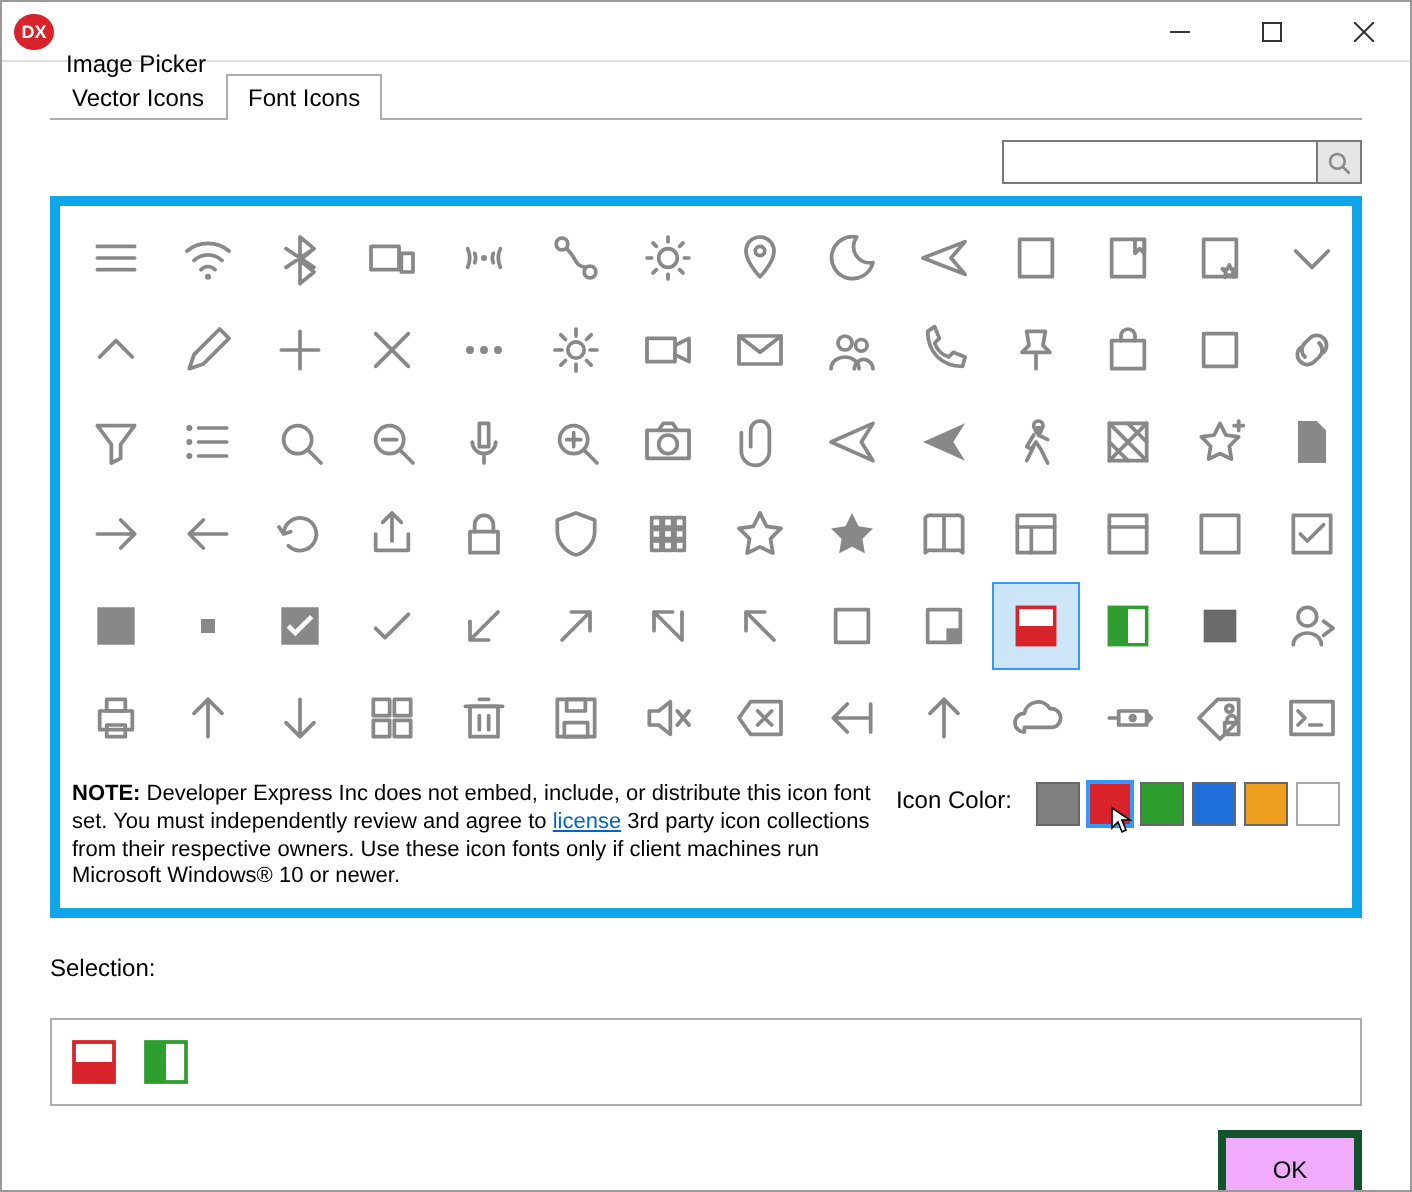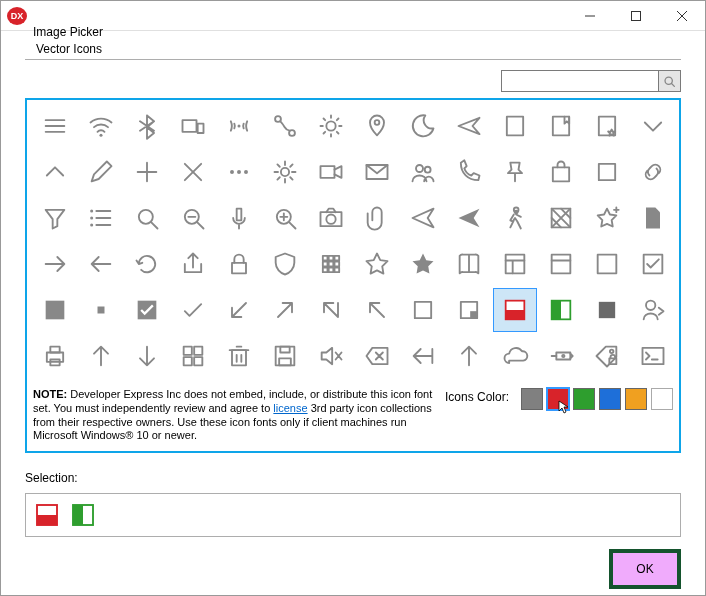"Font Icons" div.tab { html: none -> <div>Font Icons</div> }
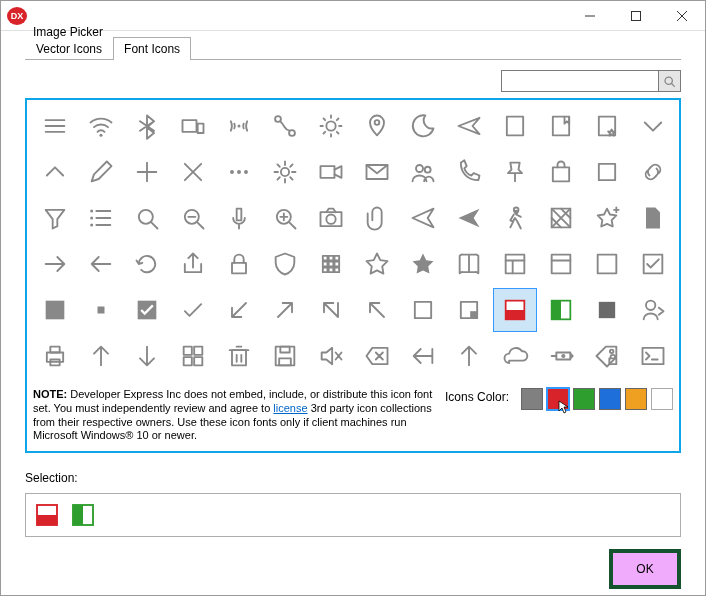"NOTE: Developer Express Inc does" .icongrid-wrap { border: 2px solid #0ea5e9 -> 5px solid #0ea5e9 }
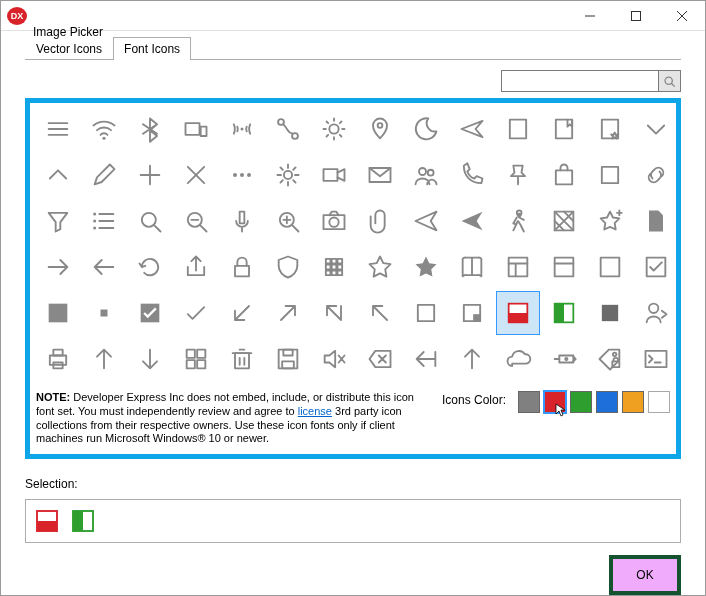"Icons Color:" div.colorlabel { text: Icons -> Icon }
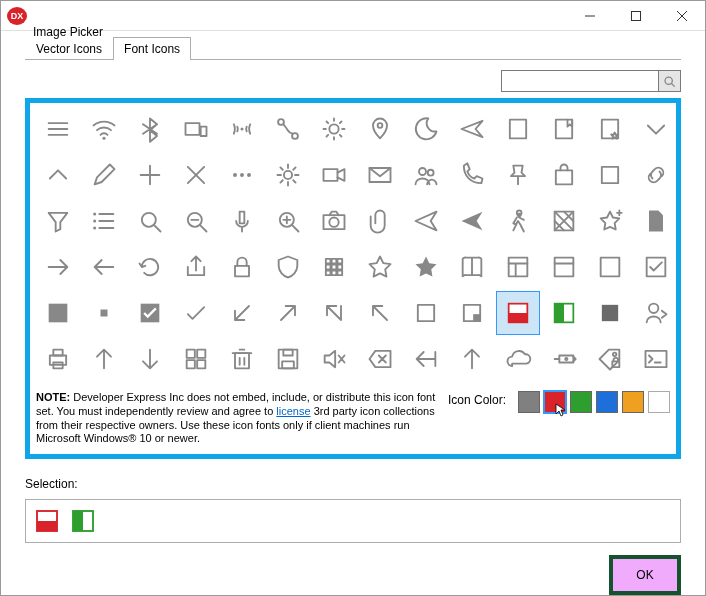"Selection:" .section-label { margin: 18px 0 8px -> 18px 0 18px }
